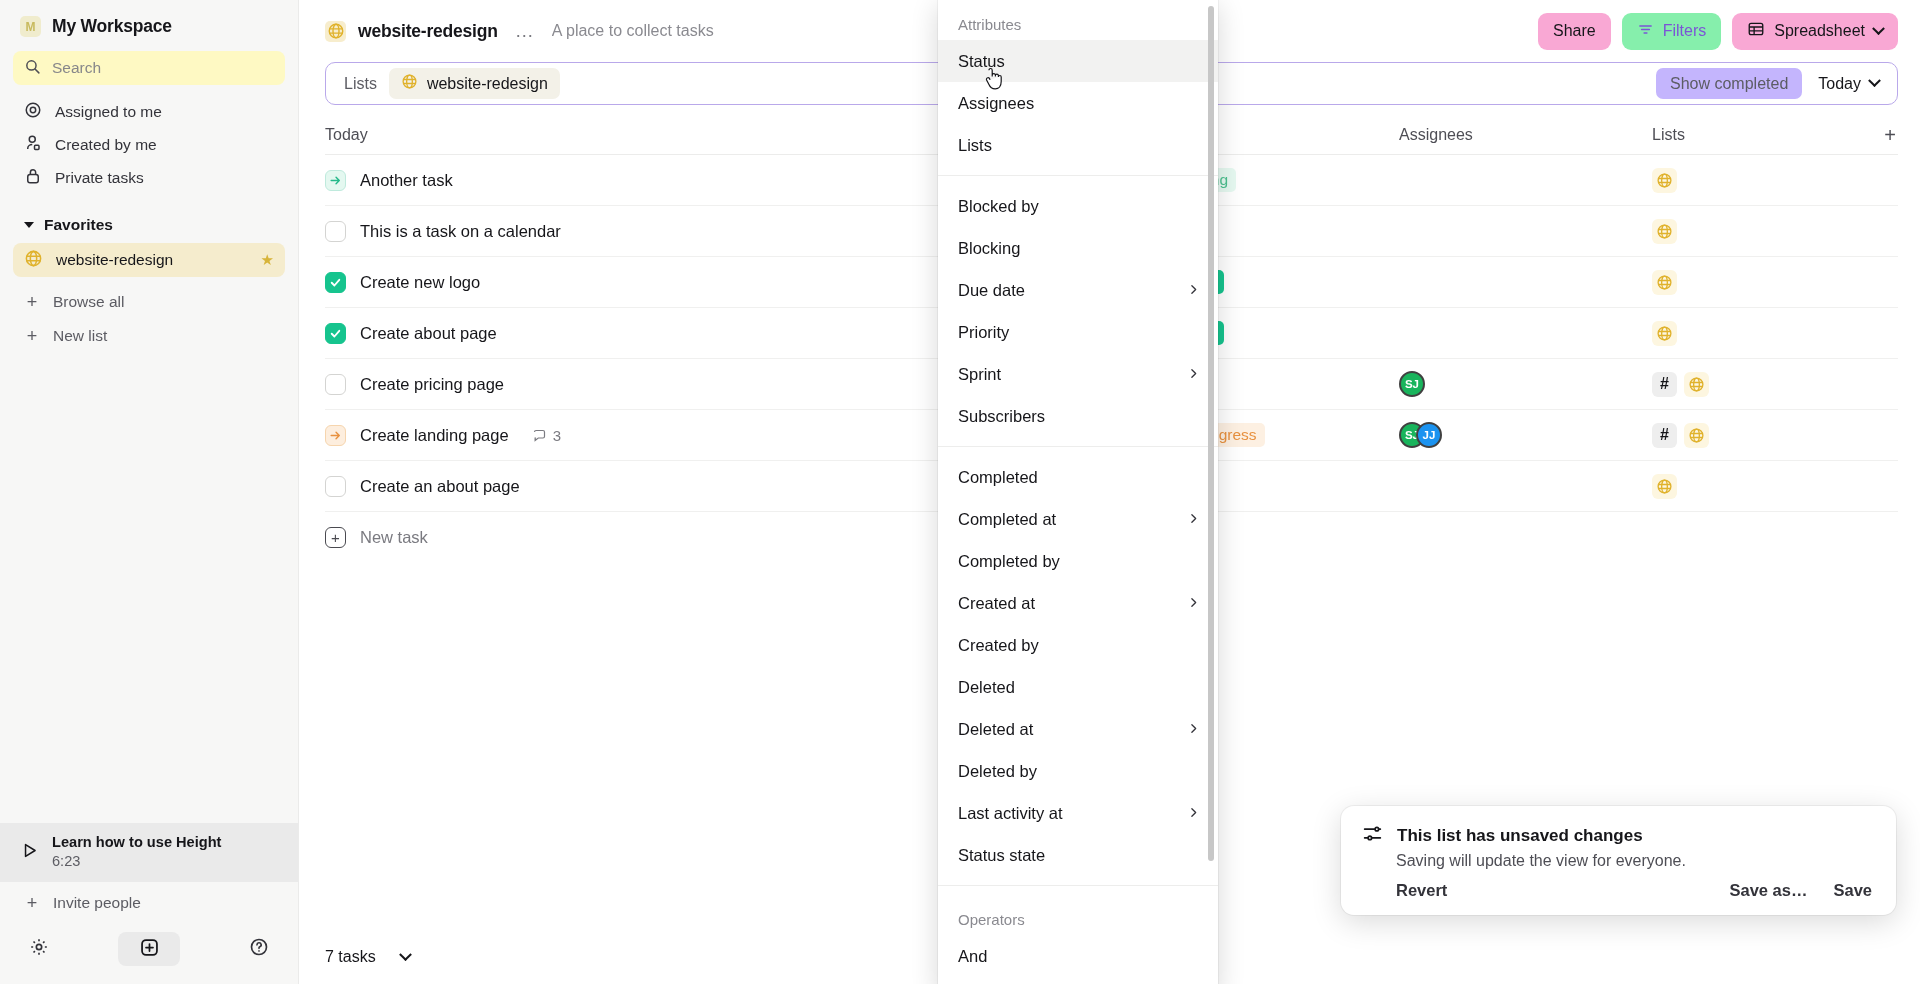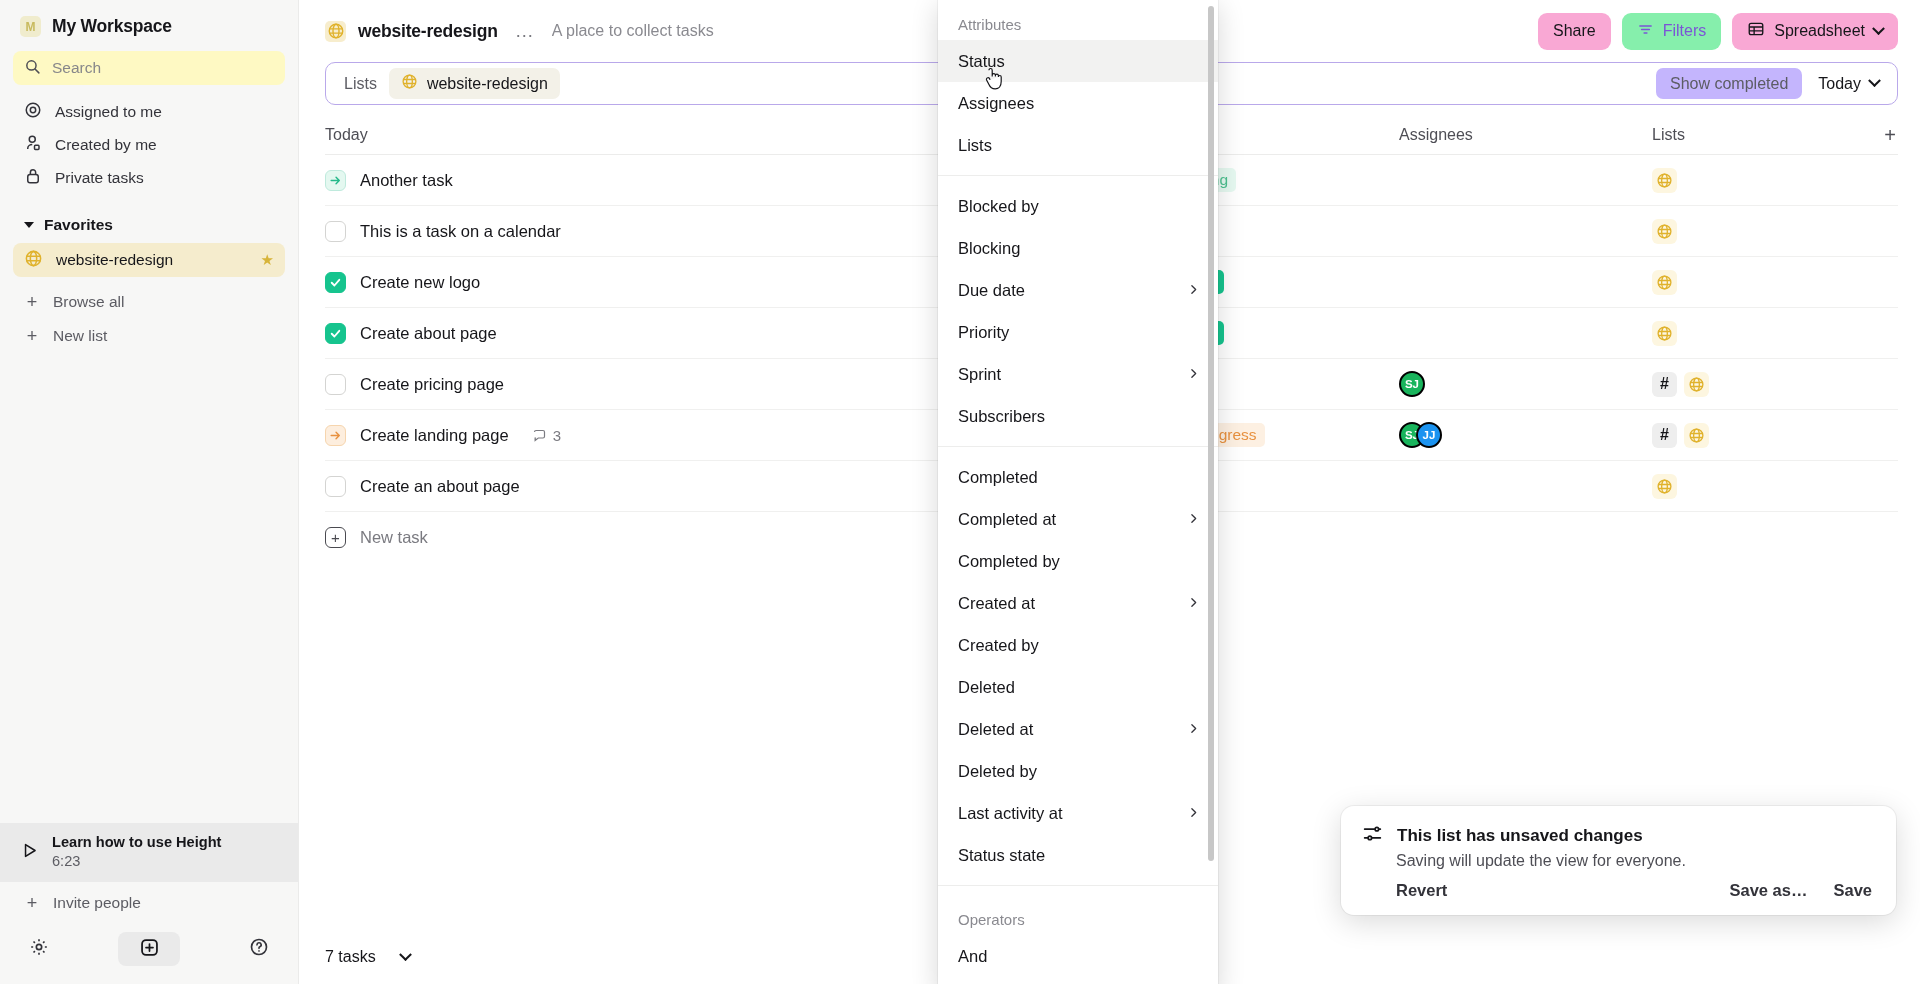"SJ" .av { border: 2px solid #000000 -> 2px solid #404040 }
